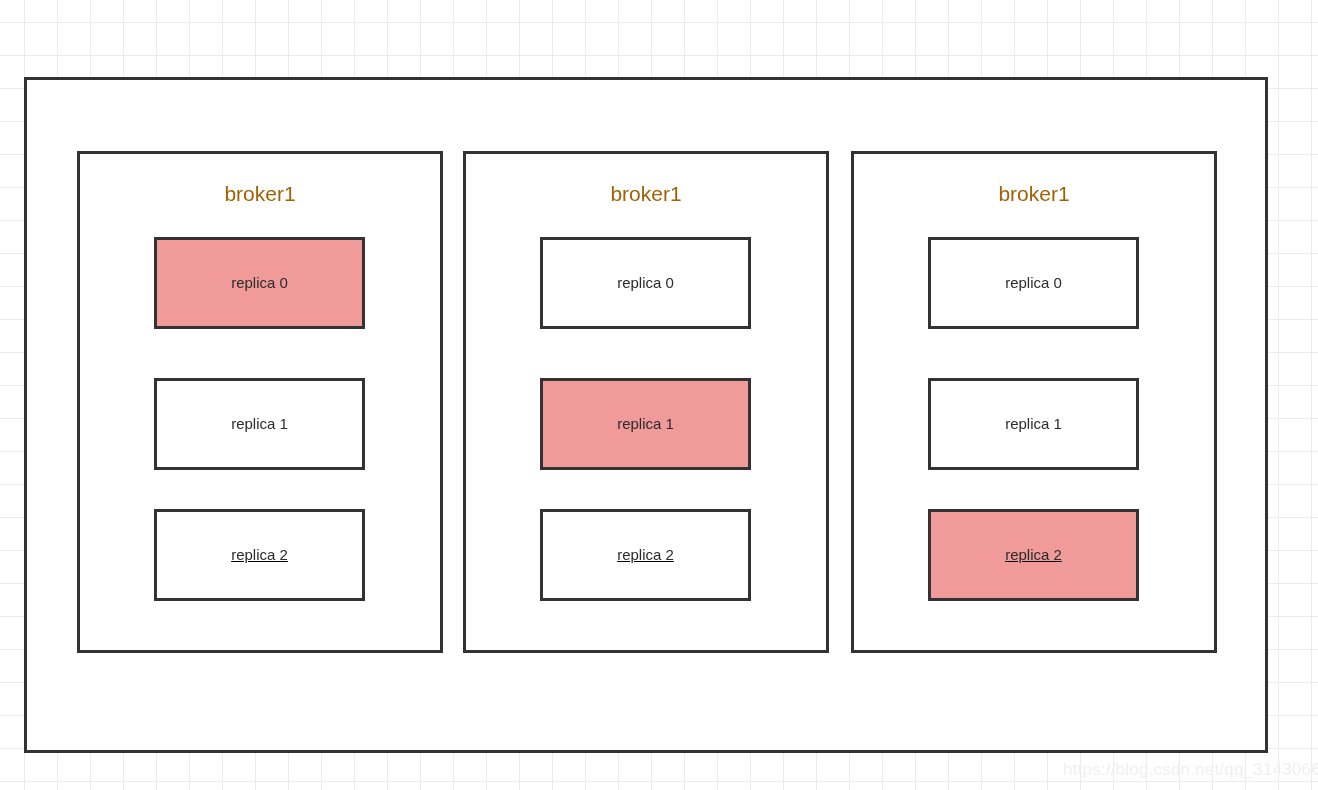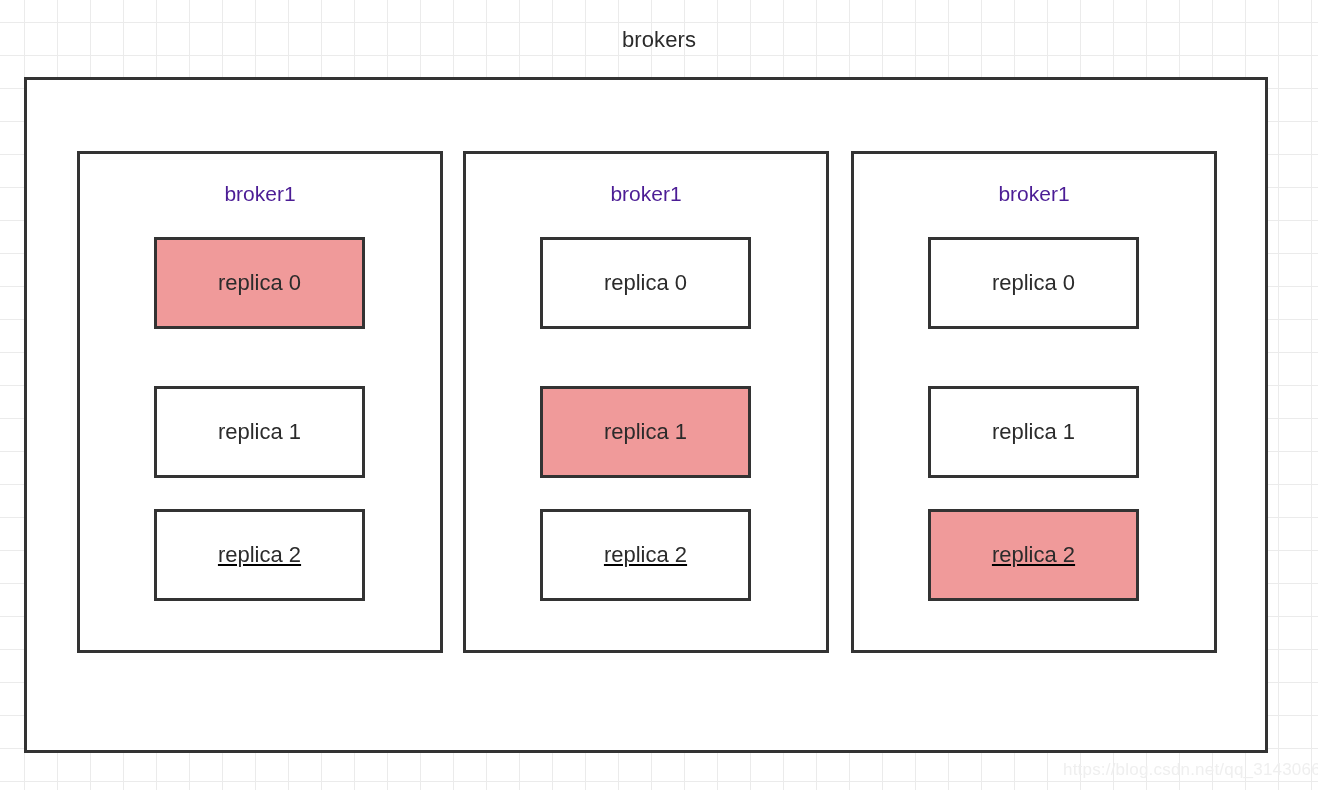"brokers" div { html: <div>brokers</div> -> none }
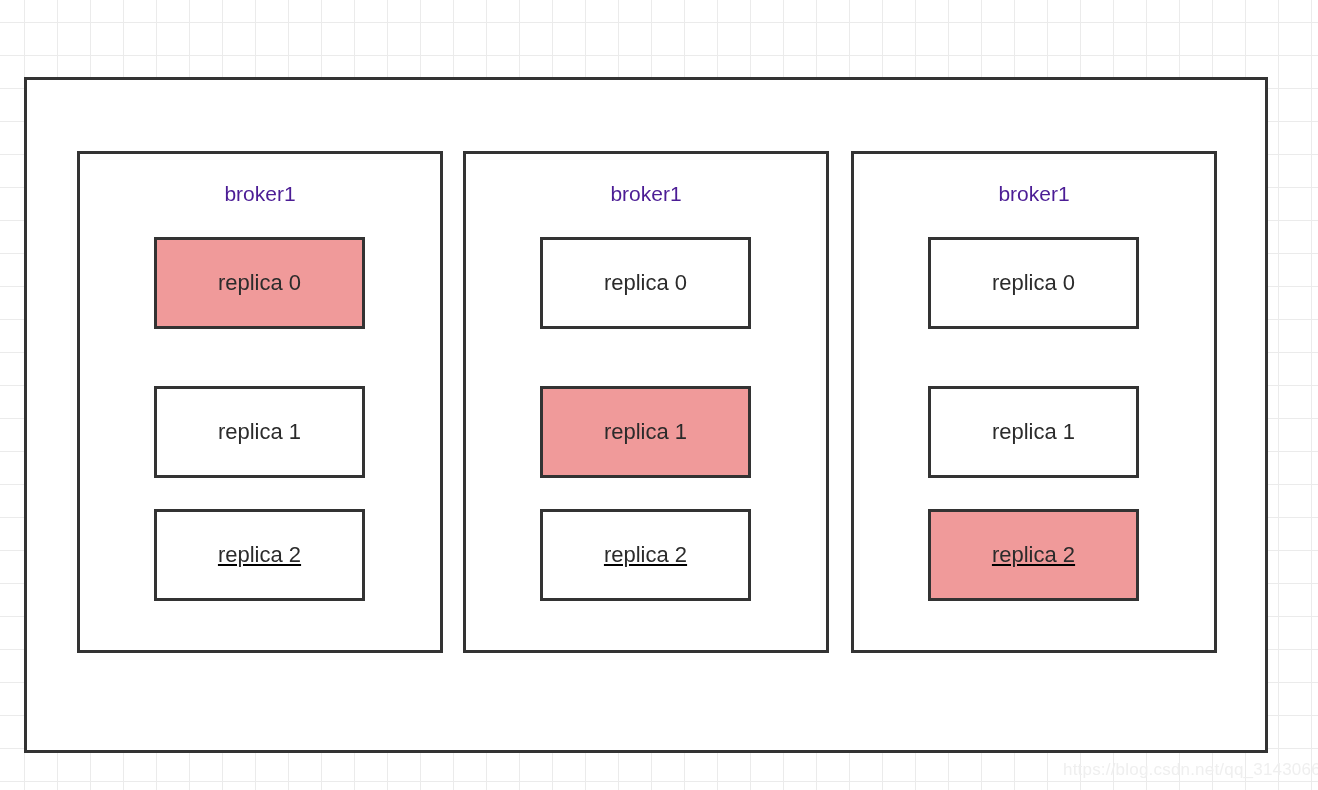"broker1" .broker-label { color: #4c1d95 -> #a16207 }
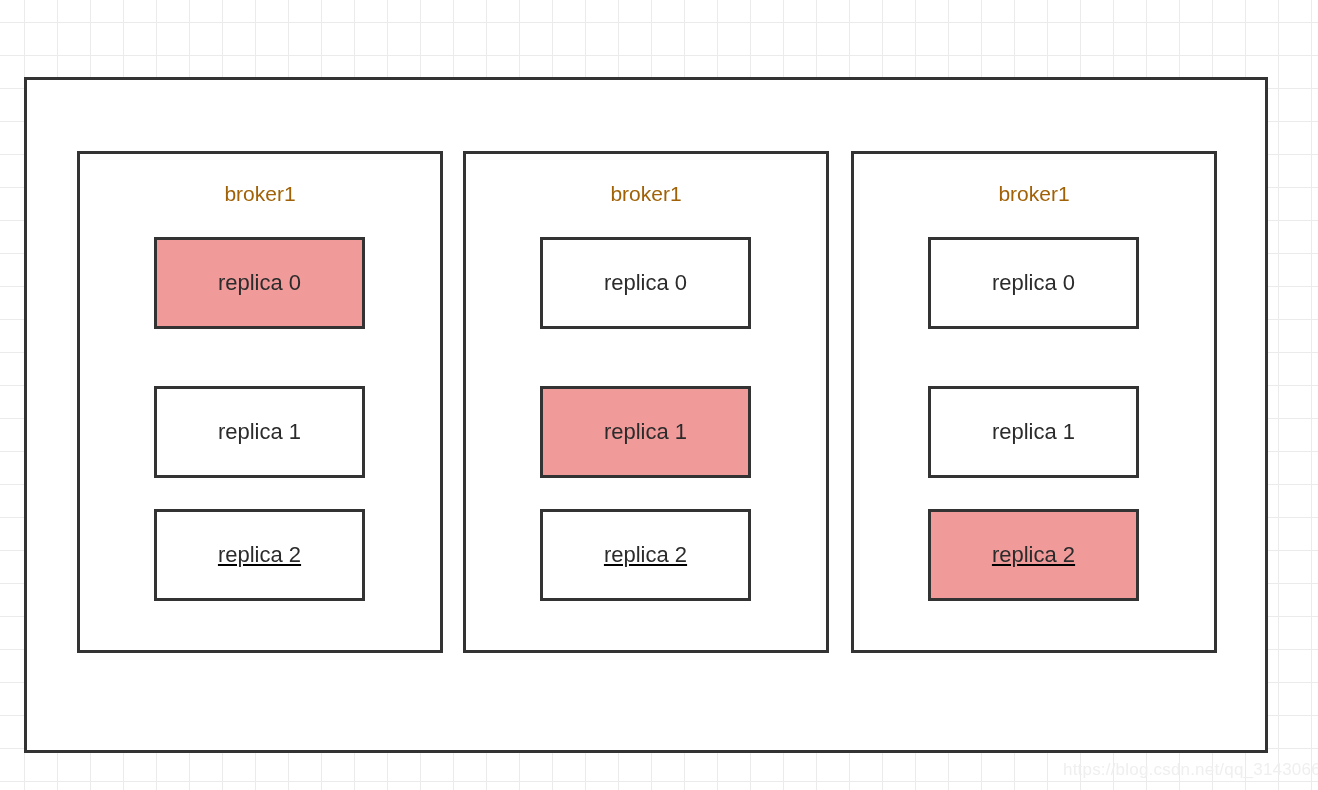"replica 0" .replica-label { font-size: 22px -> 15px }
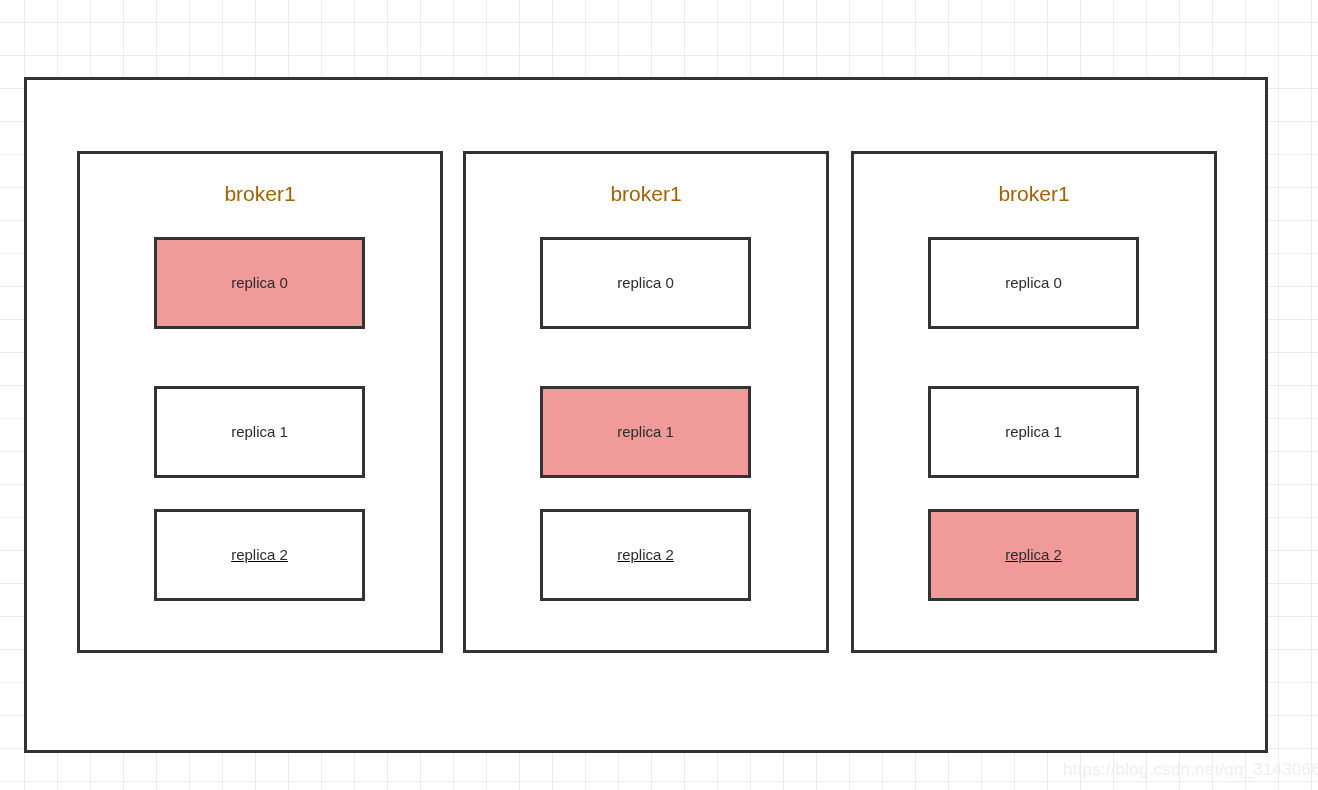"replica 1" .replica-box.row-1 { top: 232px -> 224px }
